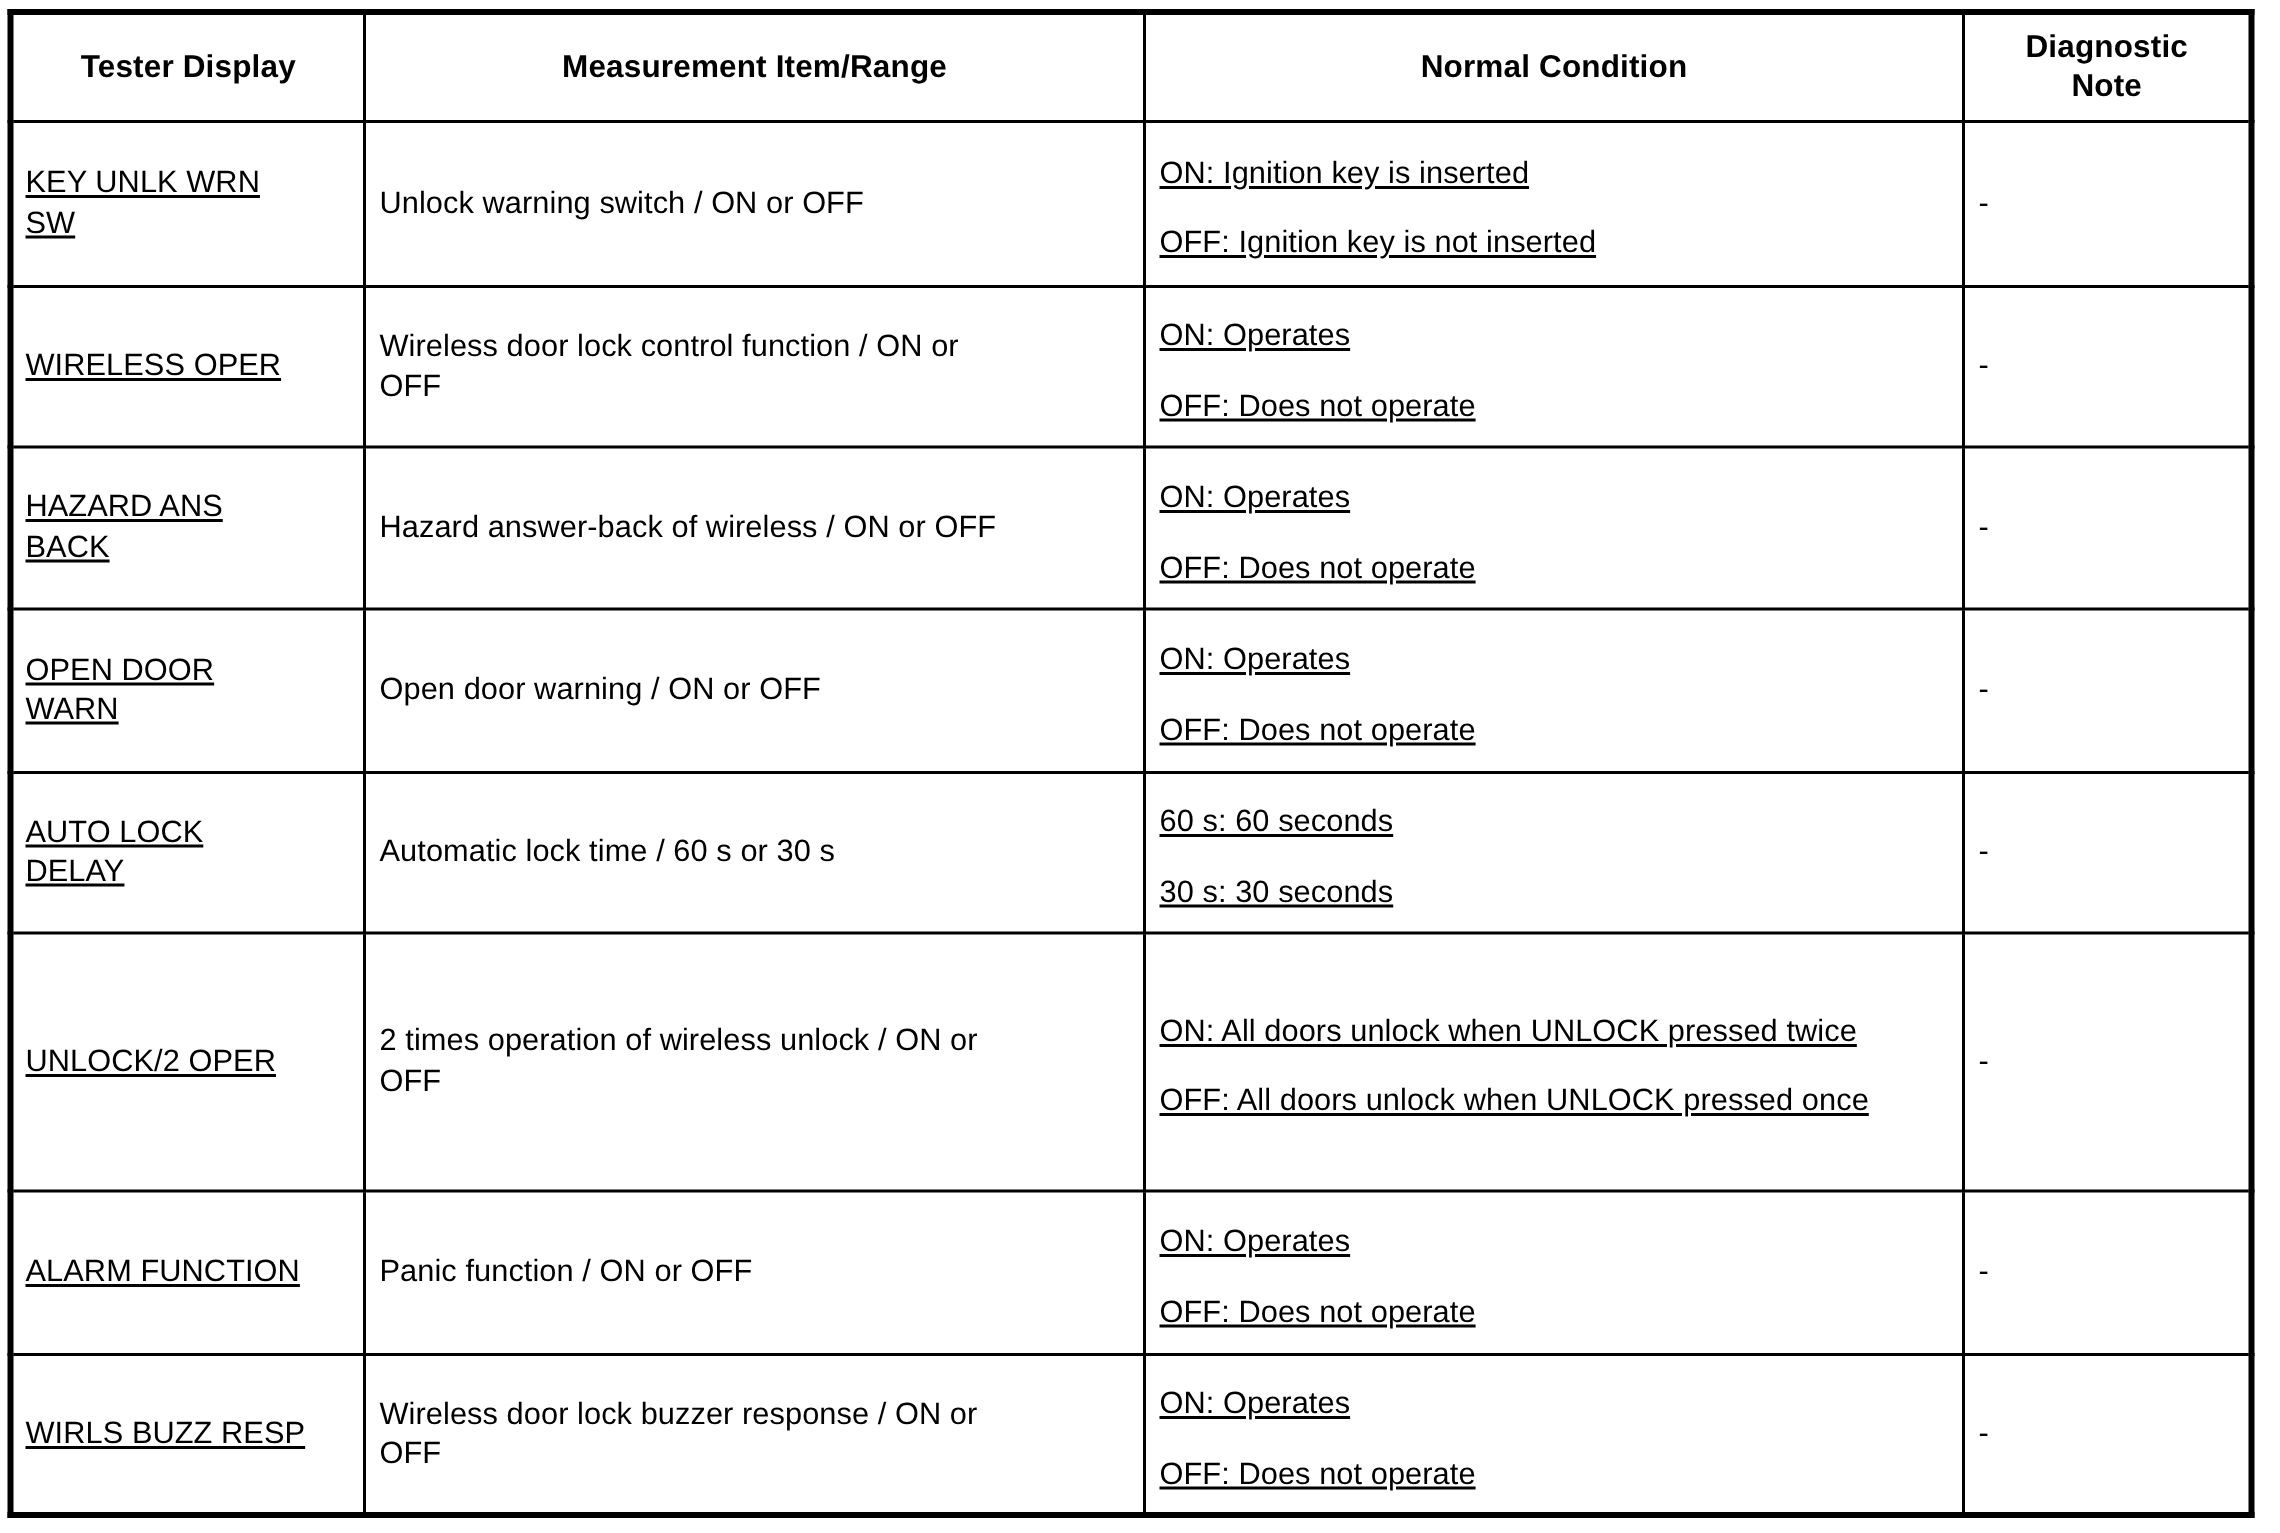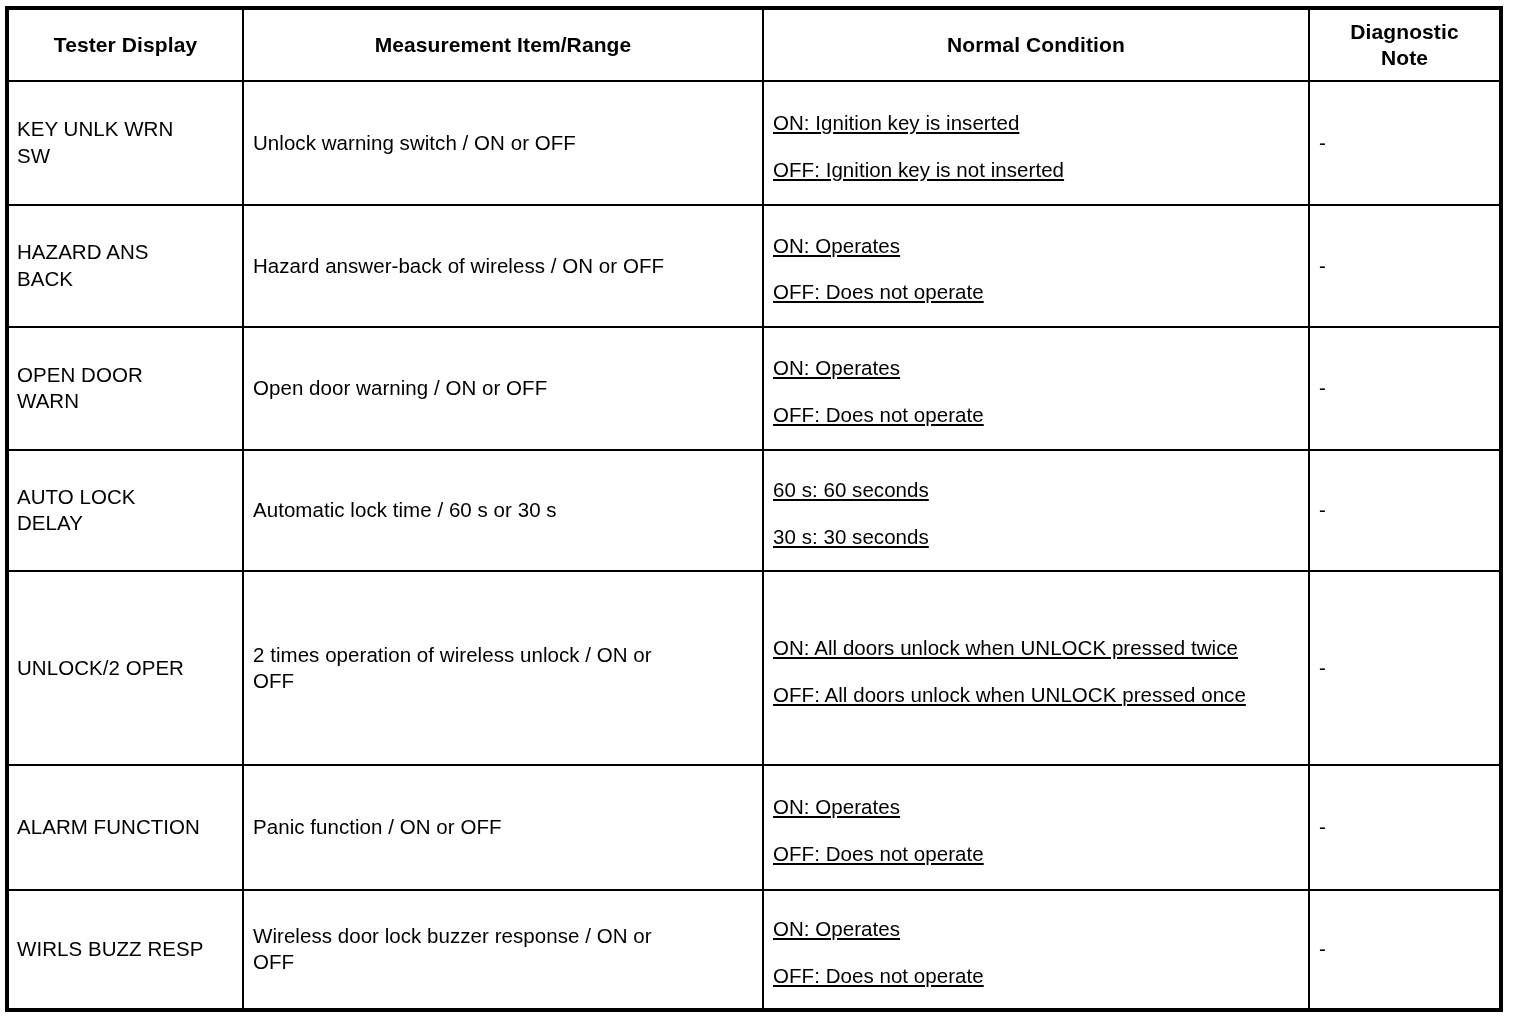"KEY UNLK WRN" td.col-tester .cell-pad { text-decoration: none -> underline }
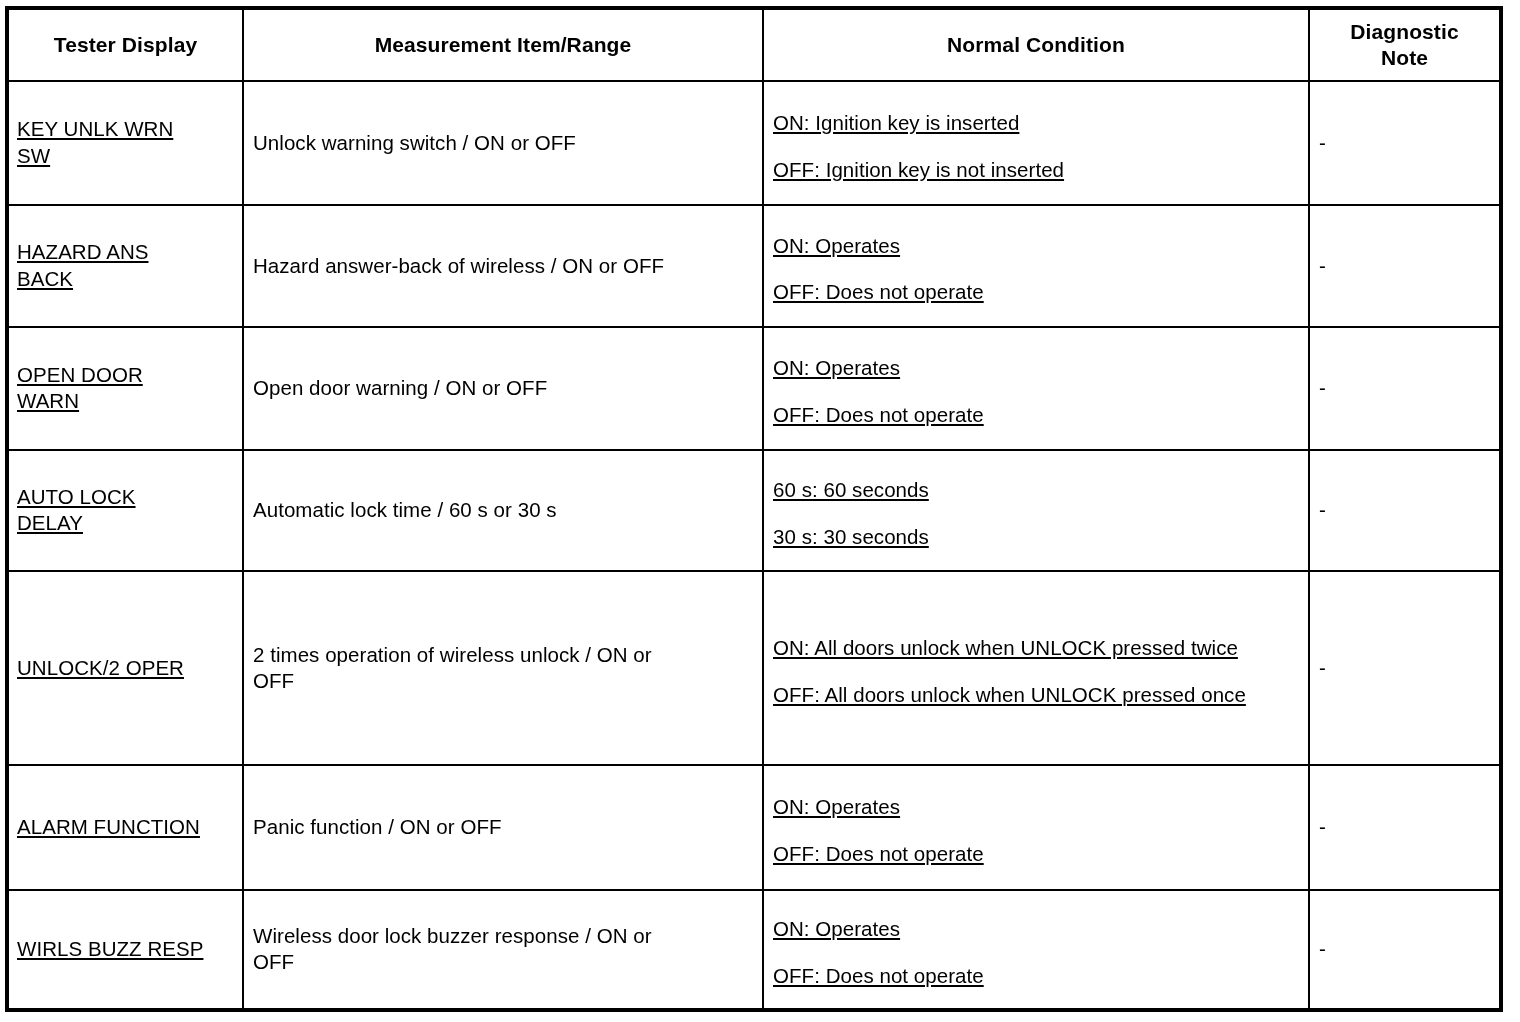"WIRELESS OPER" tr.r2 { html: none -> <tr> <td> <span>WIRELESS OPER</span> </td> <td> <span>Wireless door lock control function / ON or OFF</span> </td> <td> <span> <span>ON: Operates</span> <span></span> <span>OFF: Does not operate</span> </span> </td> <td> <span>-</span> </td> </tr> }
